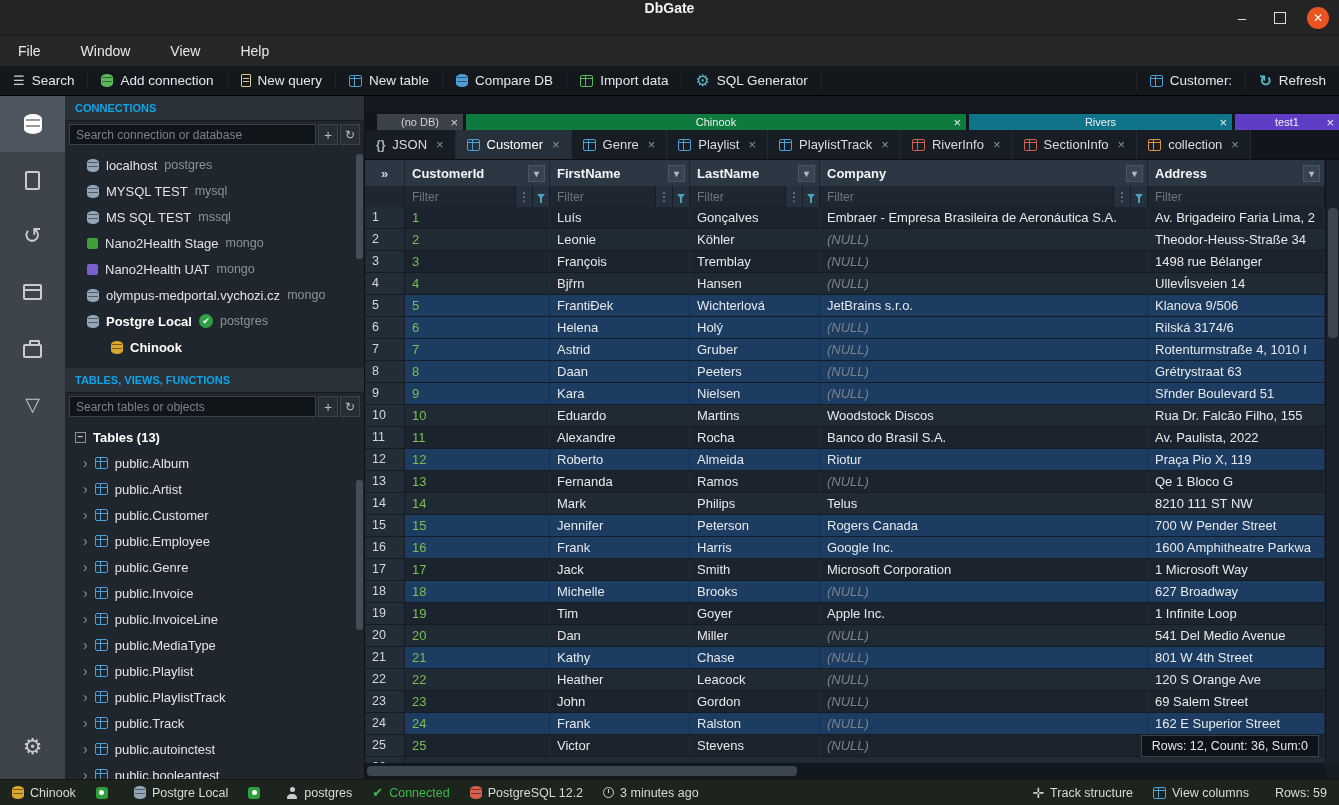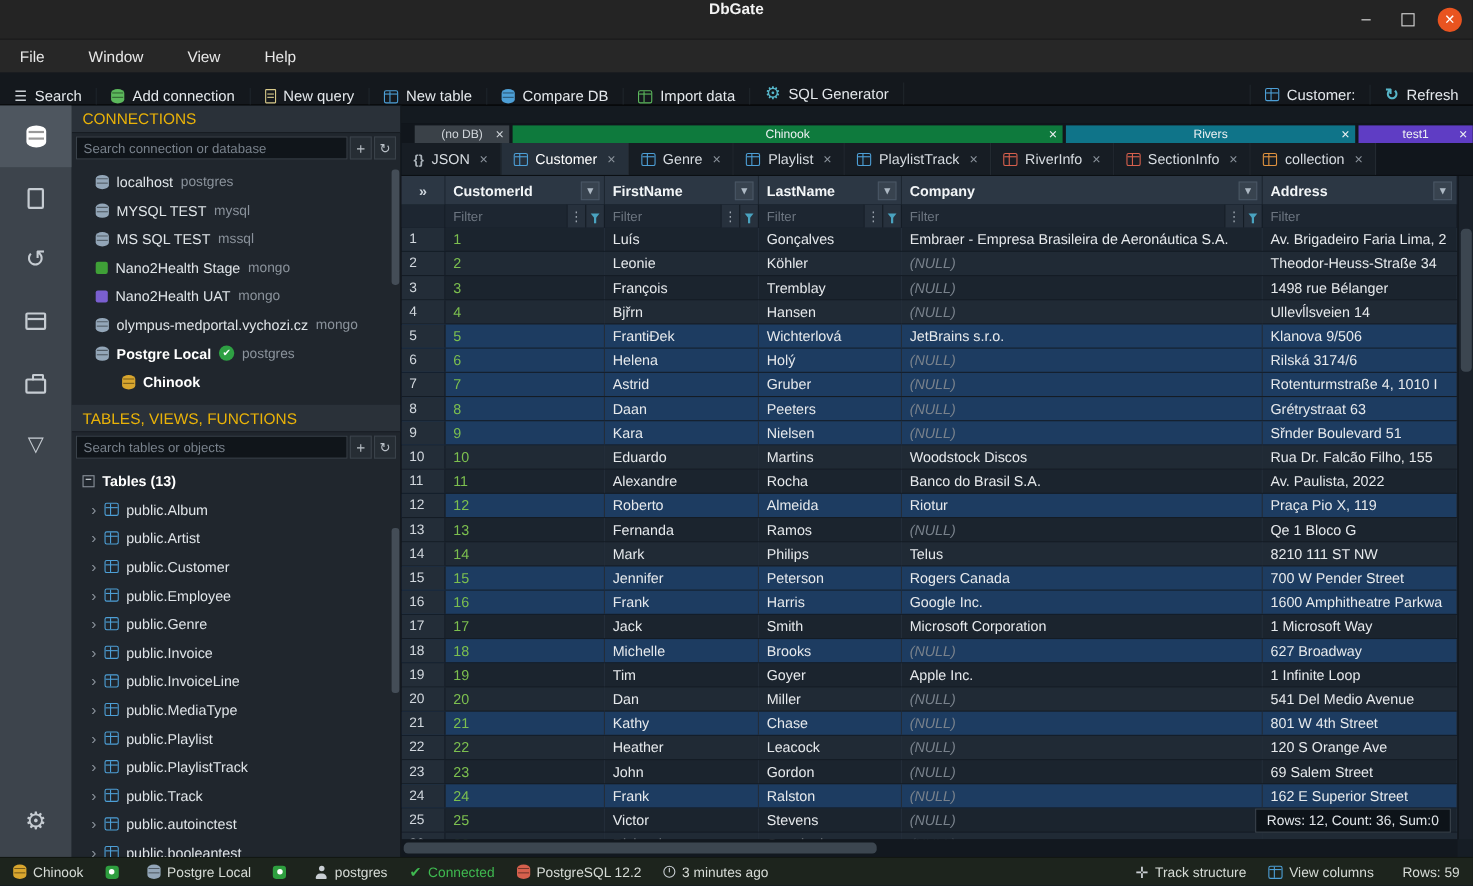"Search" .toolbar { align-items: flex-end -> center }
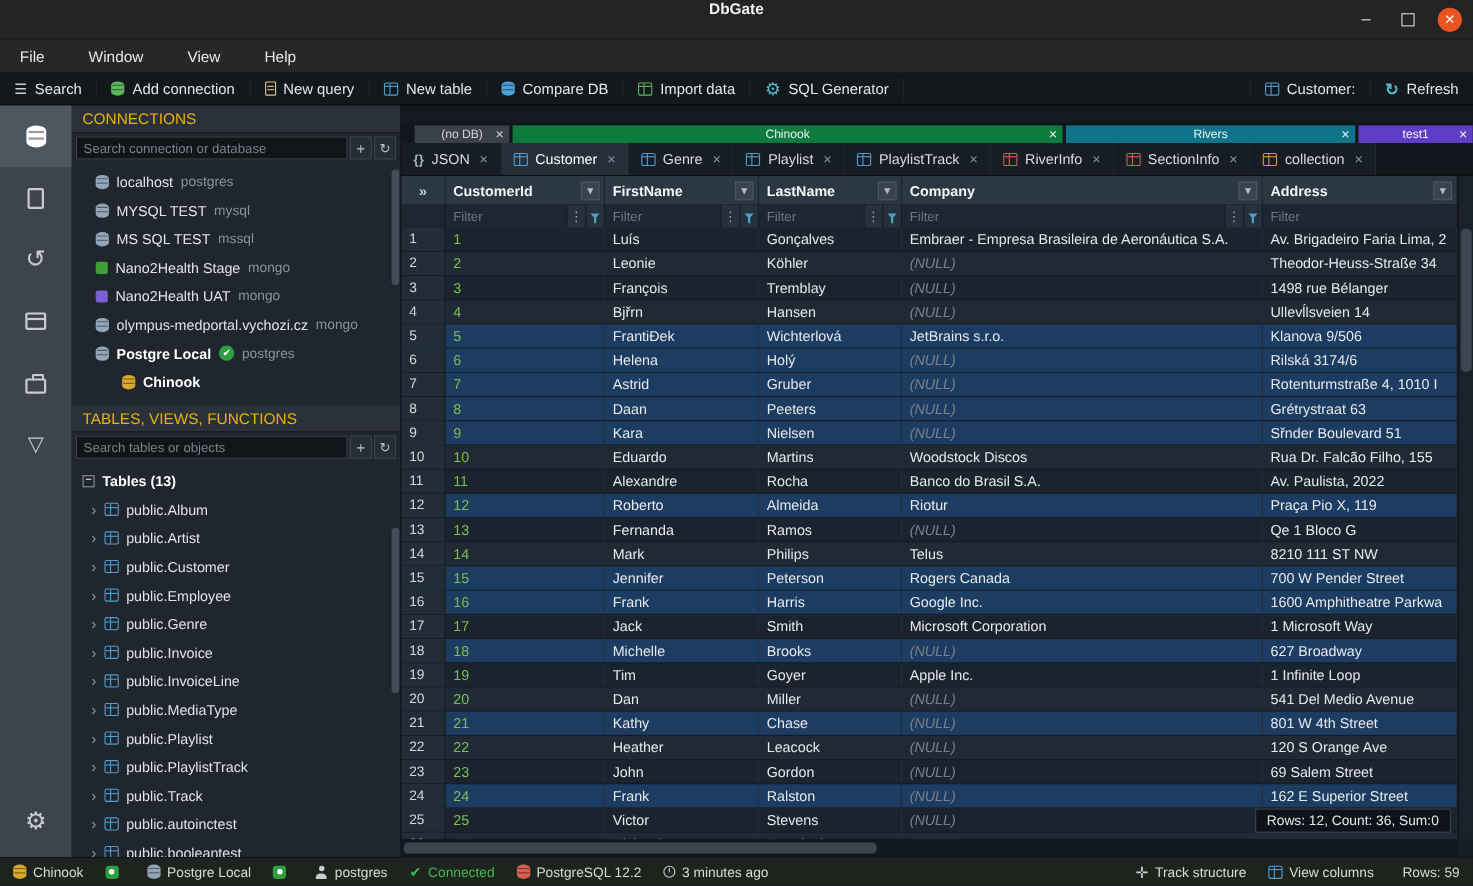"CONNECTIONS" .panel-header { color: #eab308 -> #0ea5e9; font-size: 14px -> 11px; font-weight: normal -> bold }
